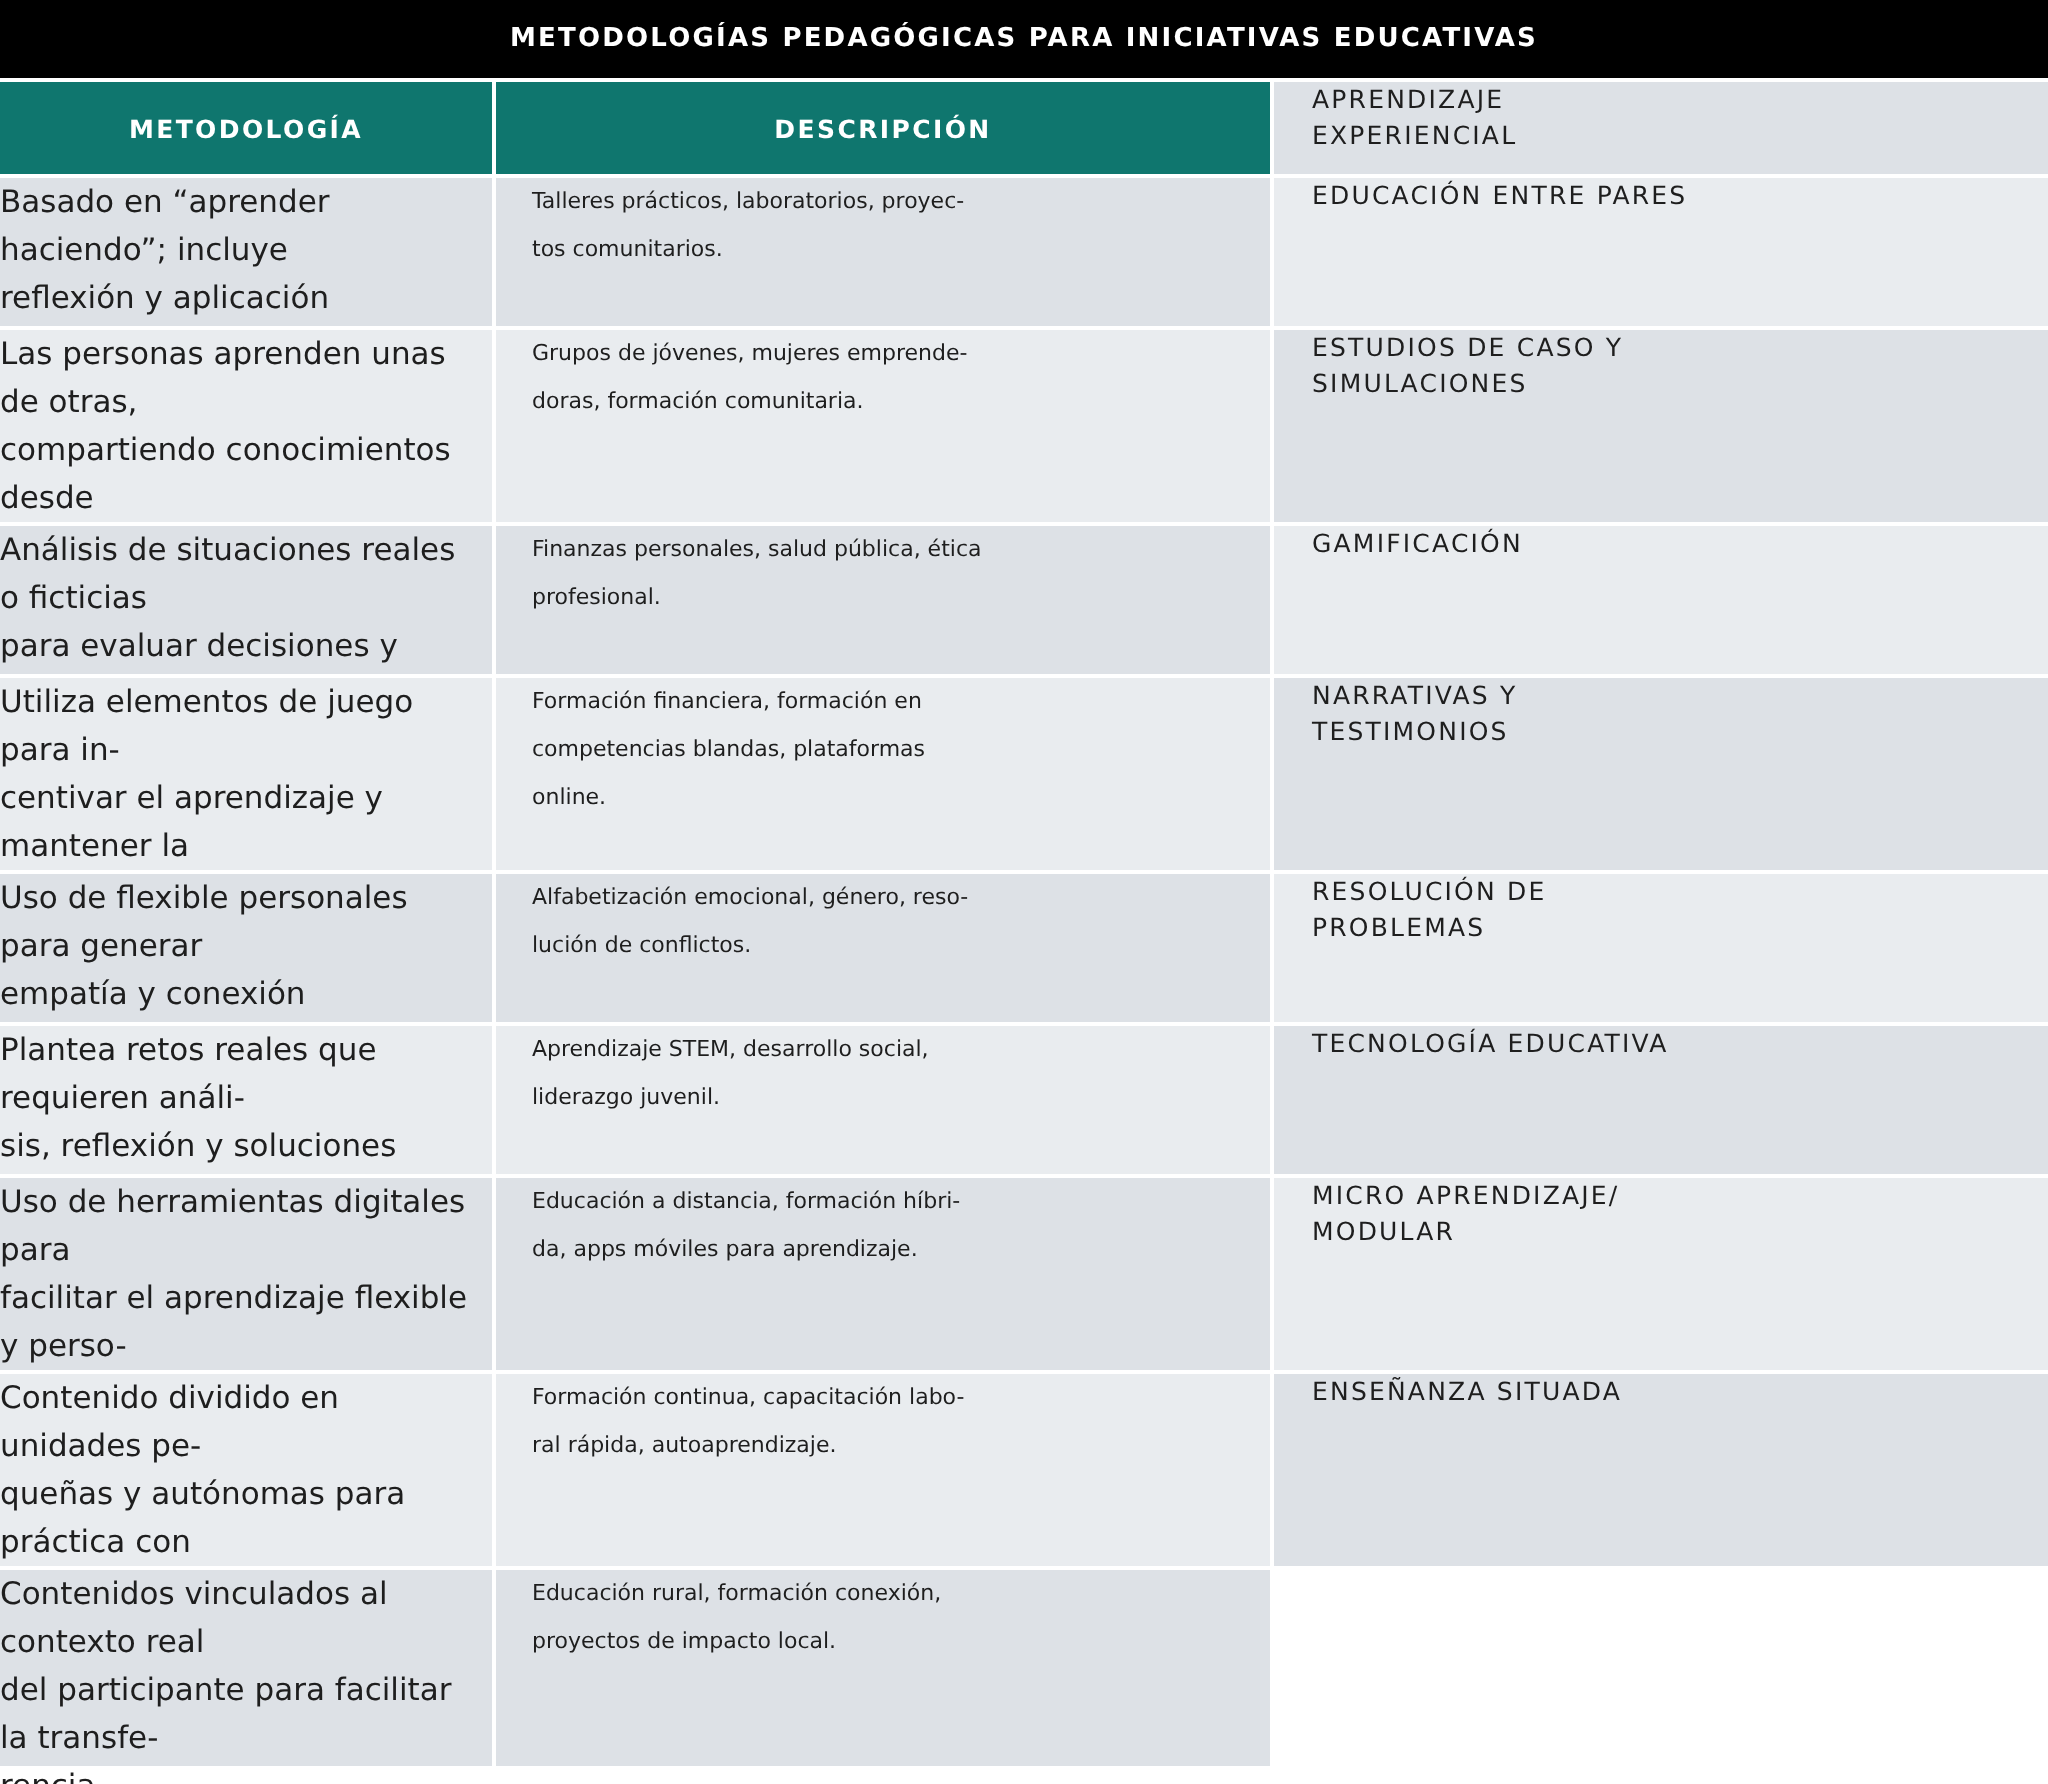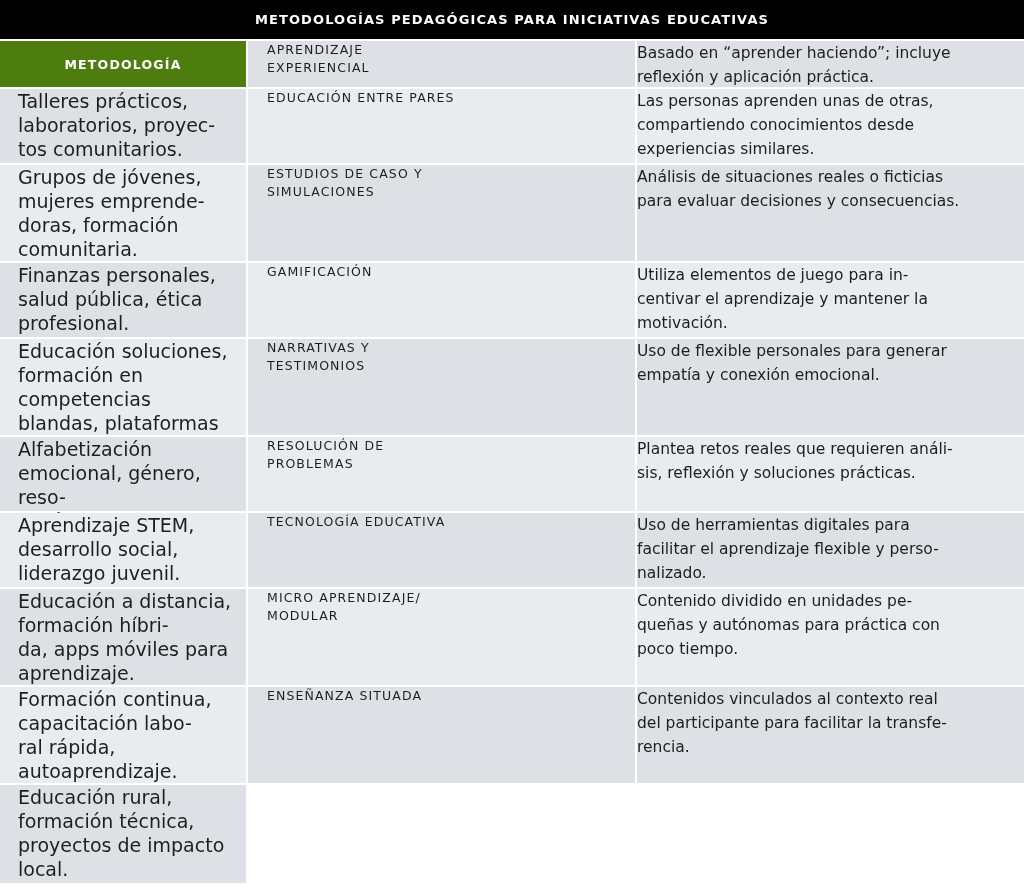"METODOLOGÍA" .hcell { background: #4d7c0f -> #0f766e }
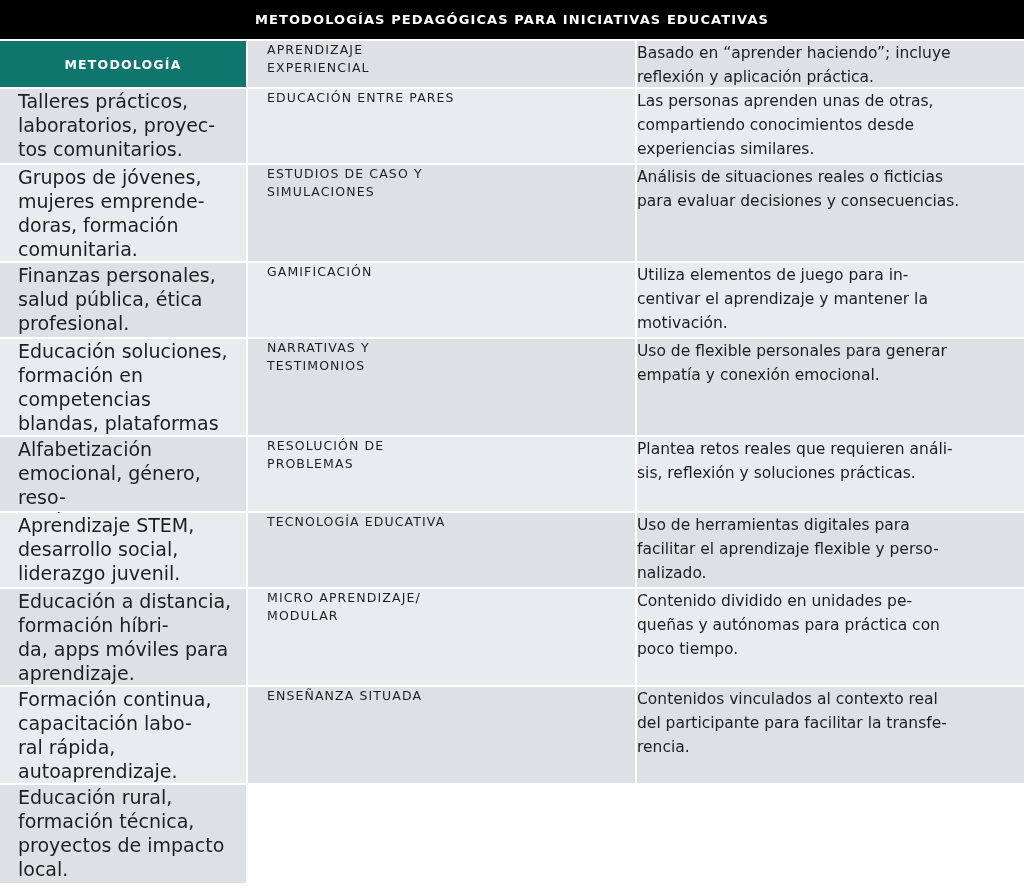"DESCRIPCIÓN" div.hcell { html: none -> <div> <span>DESCRIPCIÓN</span> </div> }
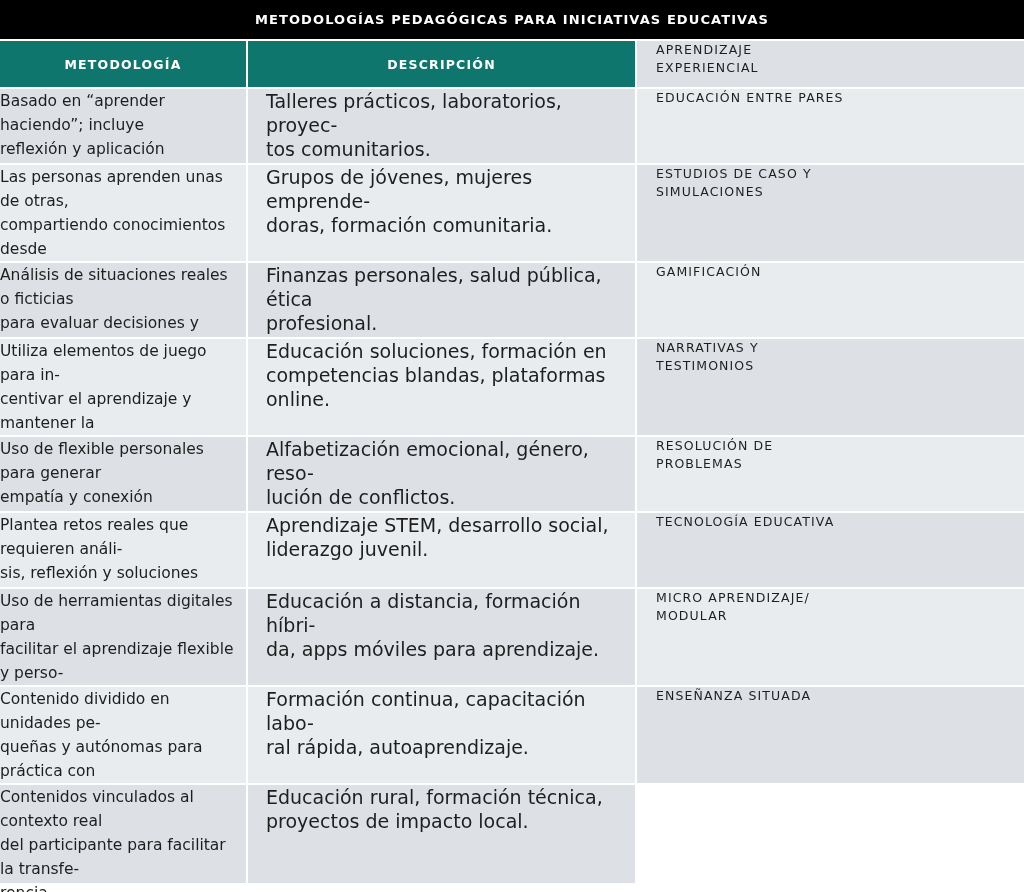"Talleres prácticos, laboratorios," .c-uses { font-size: 19px -> 11px }
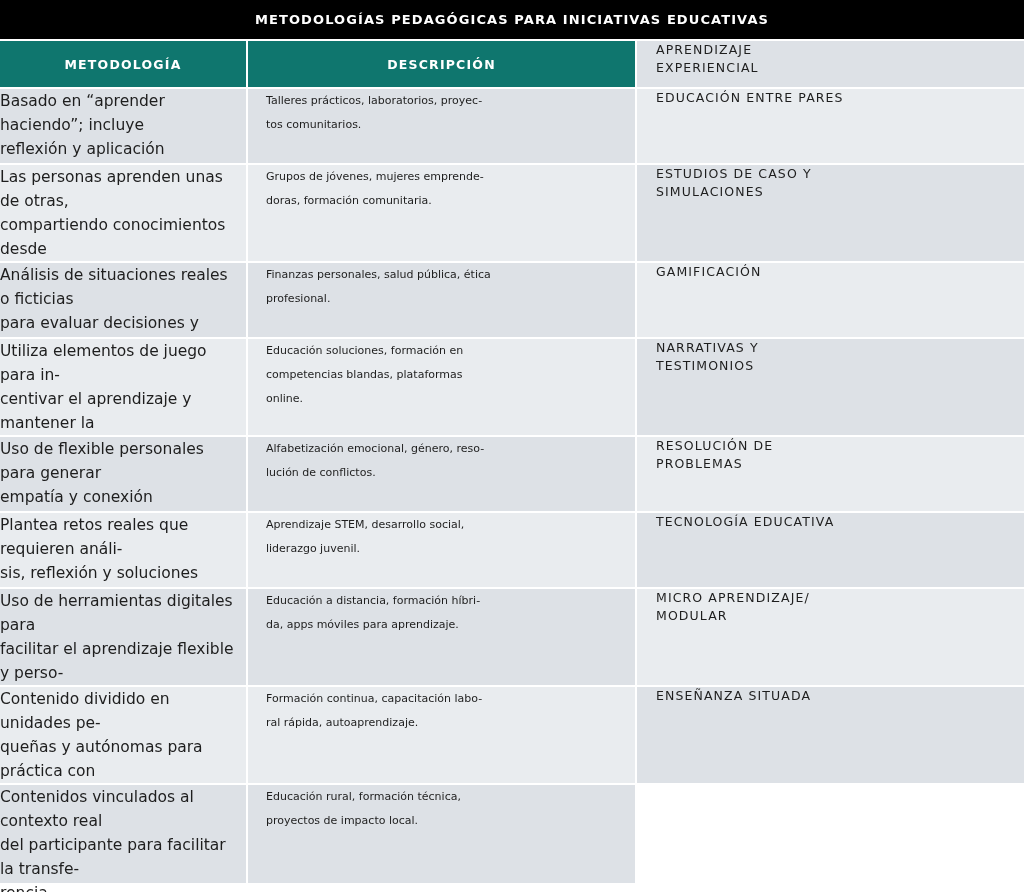"Educación soluciones, formación en" span { text: Educación soluciones -> Formación financiera }
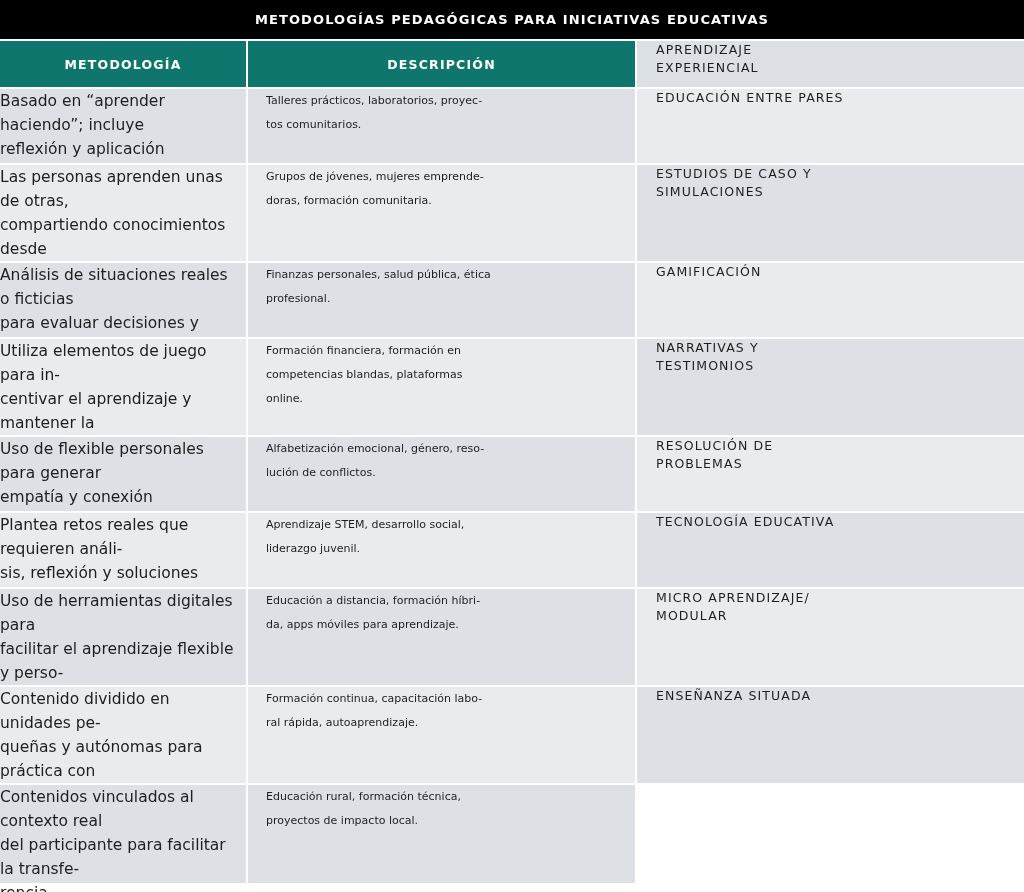"Educación rural, formación técnica," span { text: técnica -> conexión }
